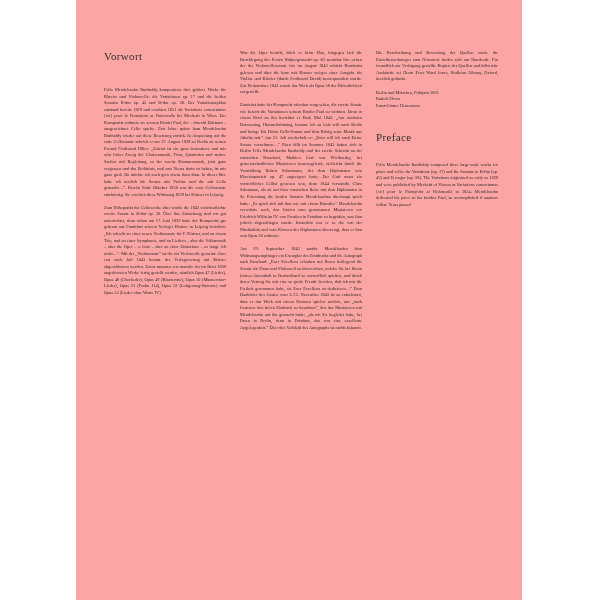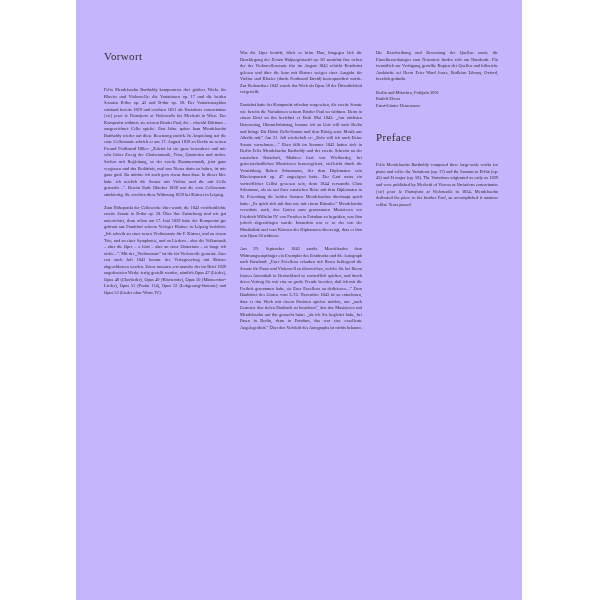"Vorwort" #page { background: #c4b5fd -> #fca5a5 }
